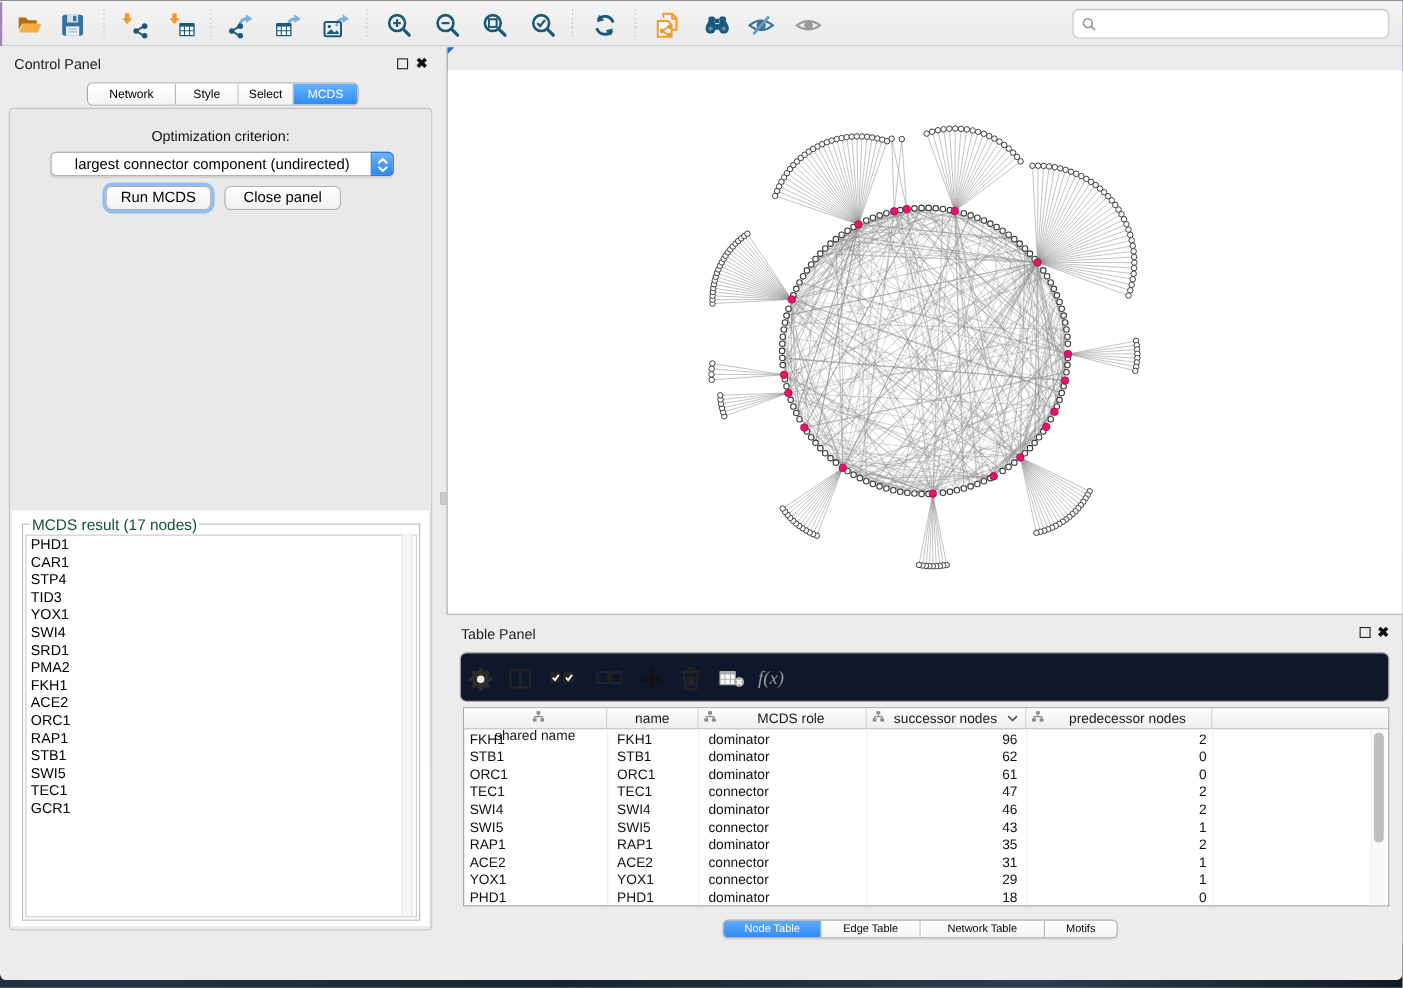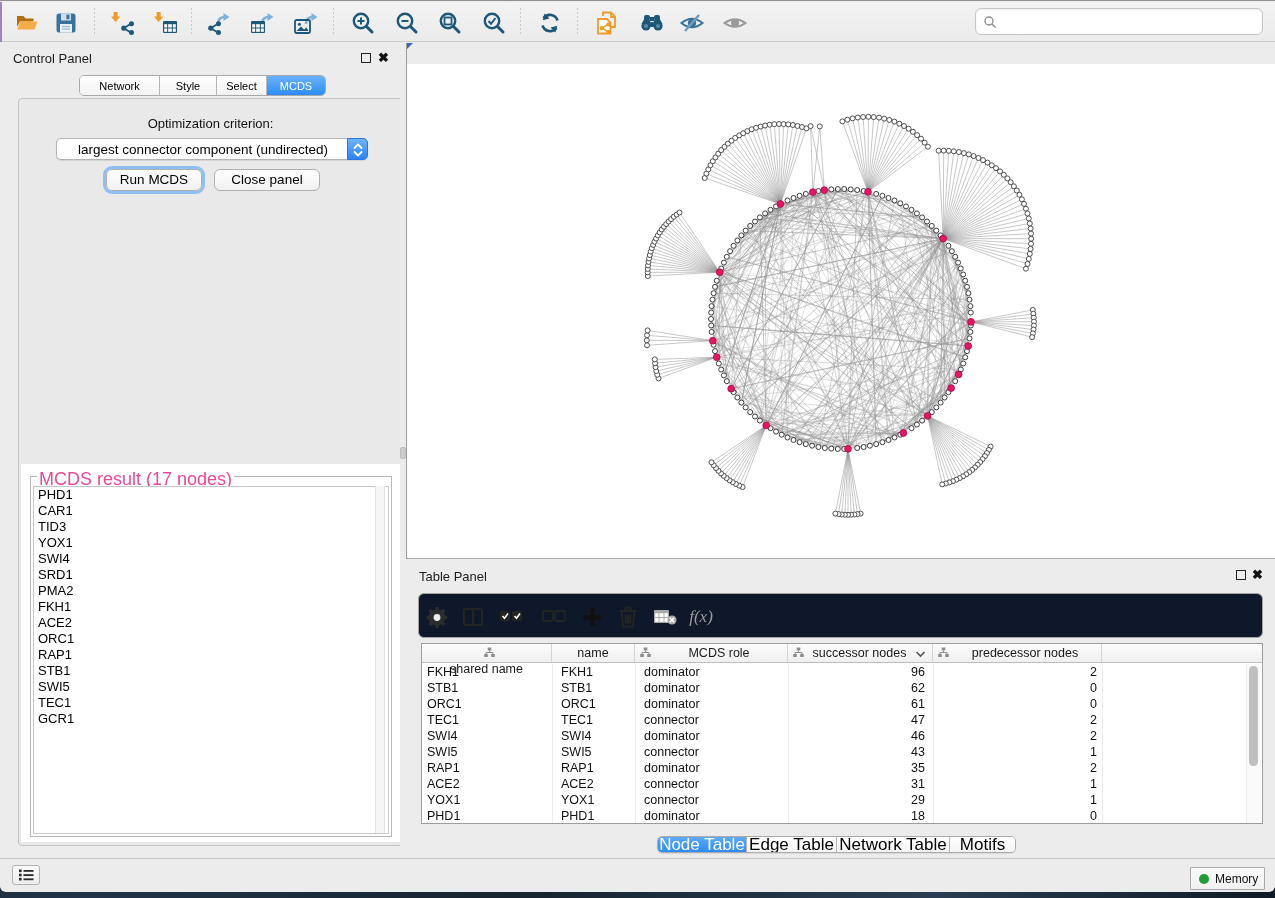"Optimization criterion:" #cp-content { margin-left: 10px -> none }
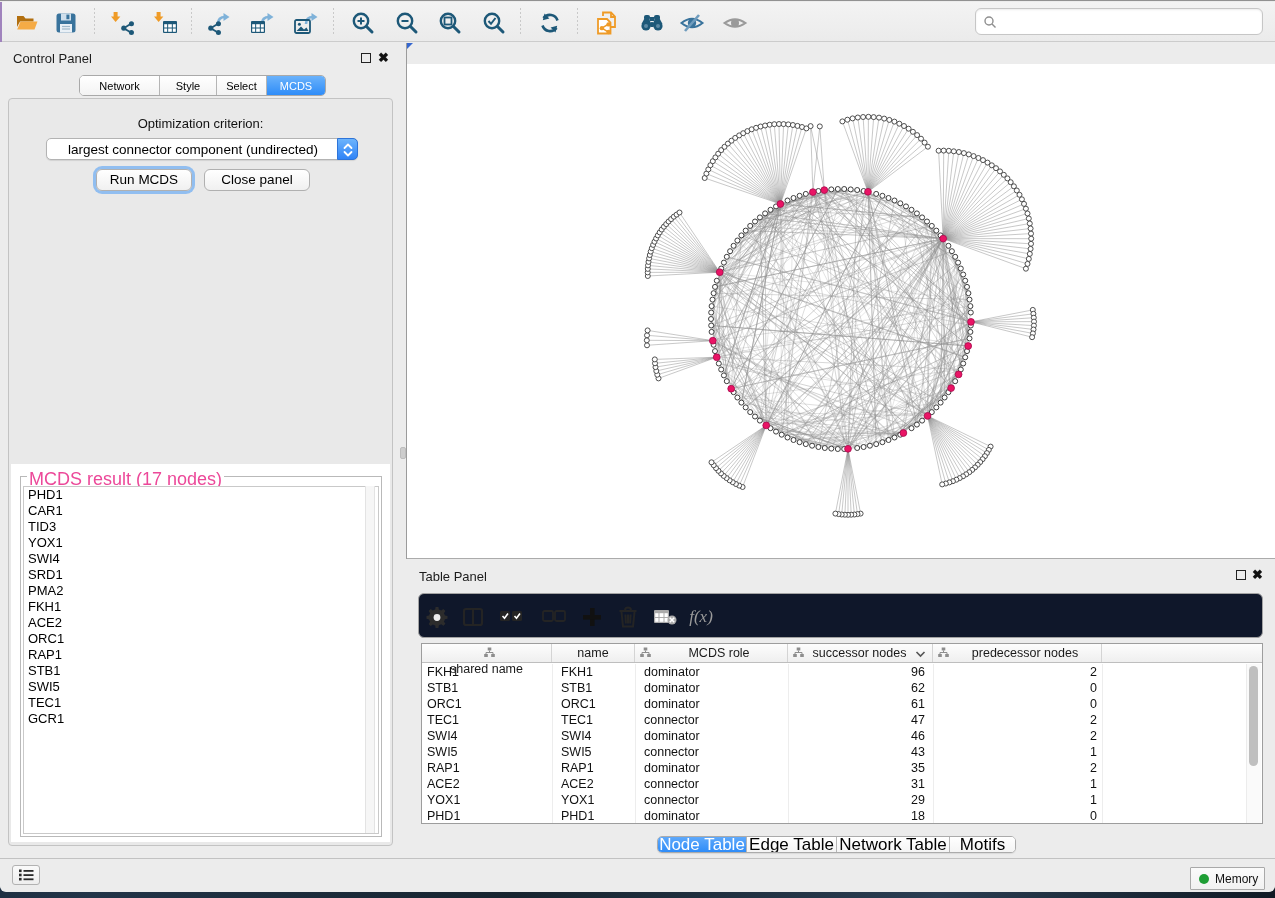"MCDS result (17 nodes)" #result-title { color: #ec4899 -> #14532d; font-size: 18px -> 14px }
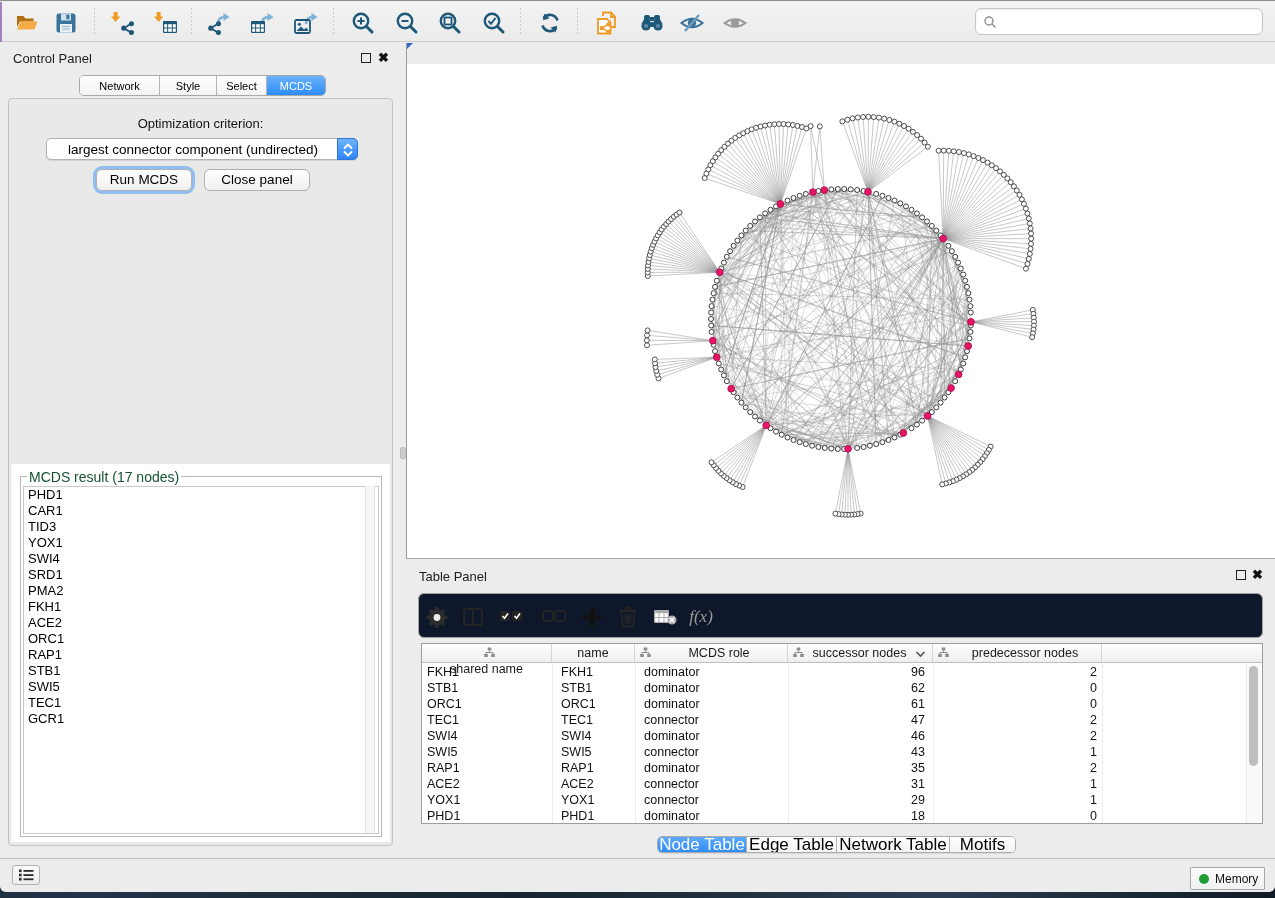"STP4" div.result-item { html: none -> <div>STP4</div> }
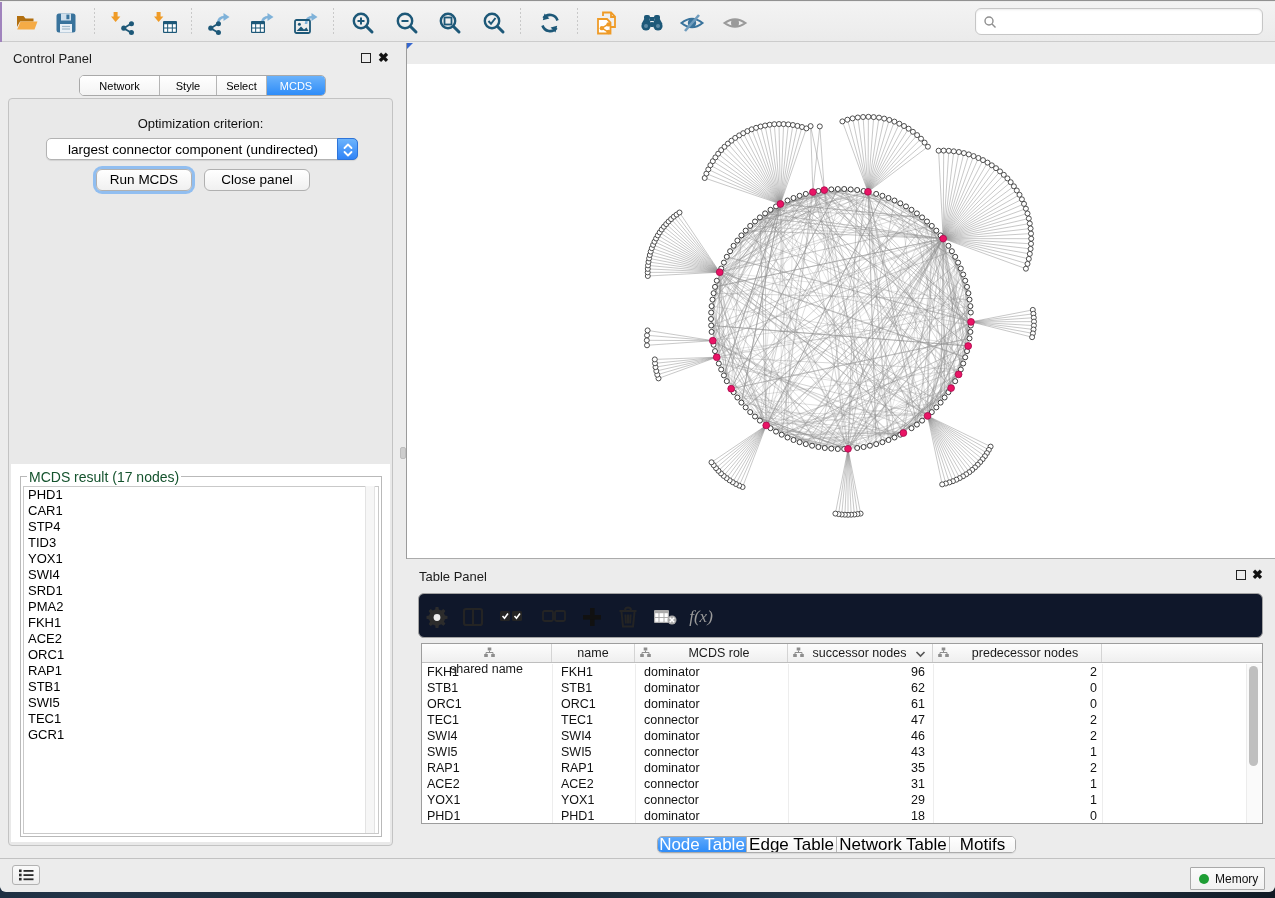"Node Table" .tp-tab { font-size: 17px -> 10px }
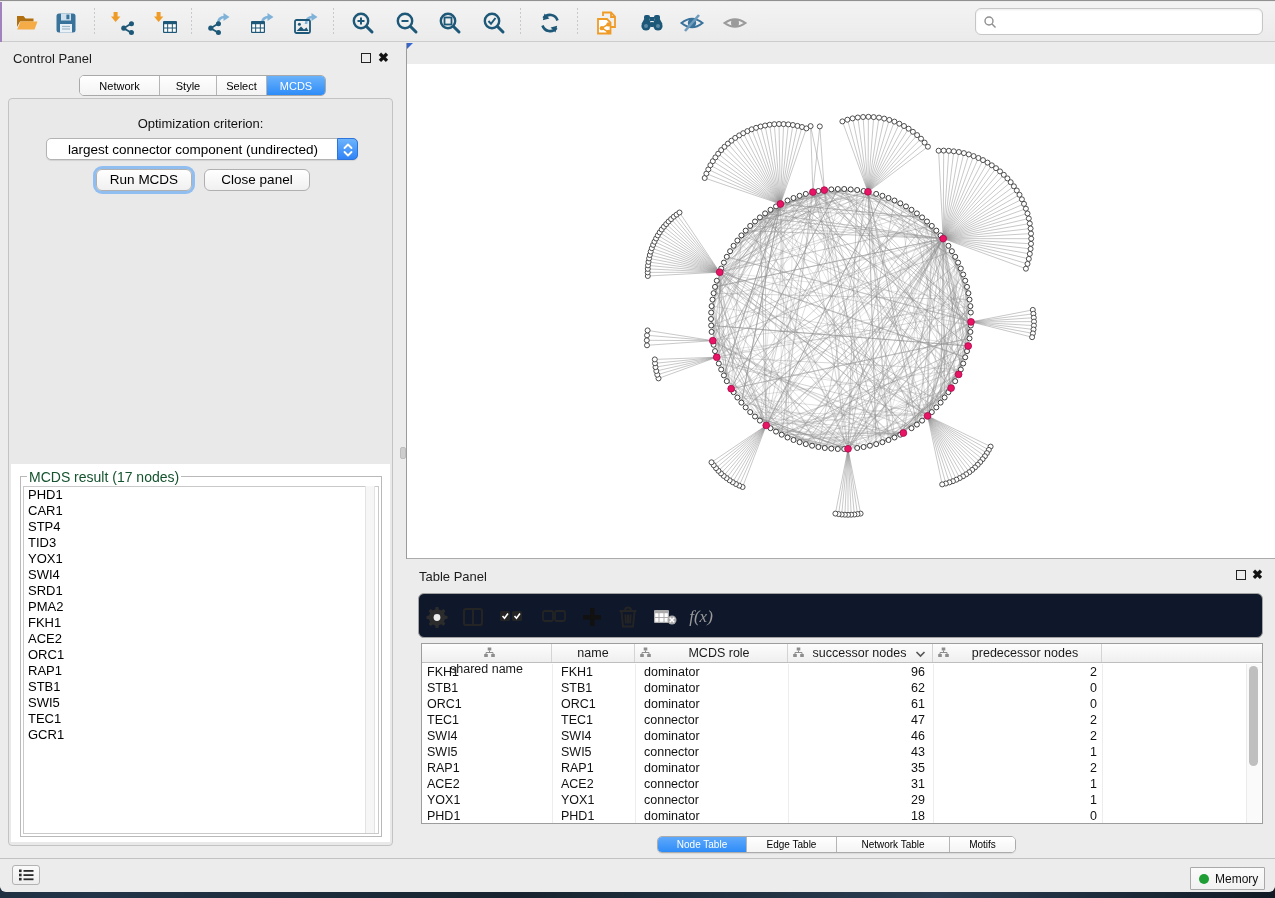"Memory" div { html: <div> <div> <svg> <rect></rect> <rect></rect> <rect></rect> <rect></rect> <rect></rect> <rect></rect> </svg> </div> <div> <div></div> <div>Memory</div> </div> </div> -> none }
